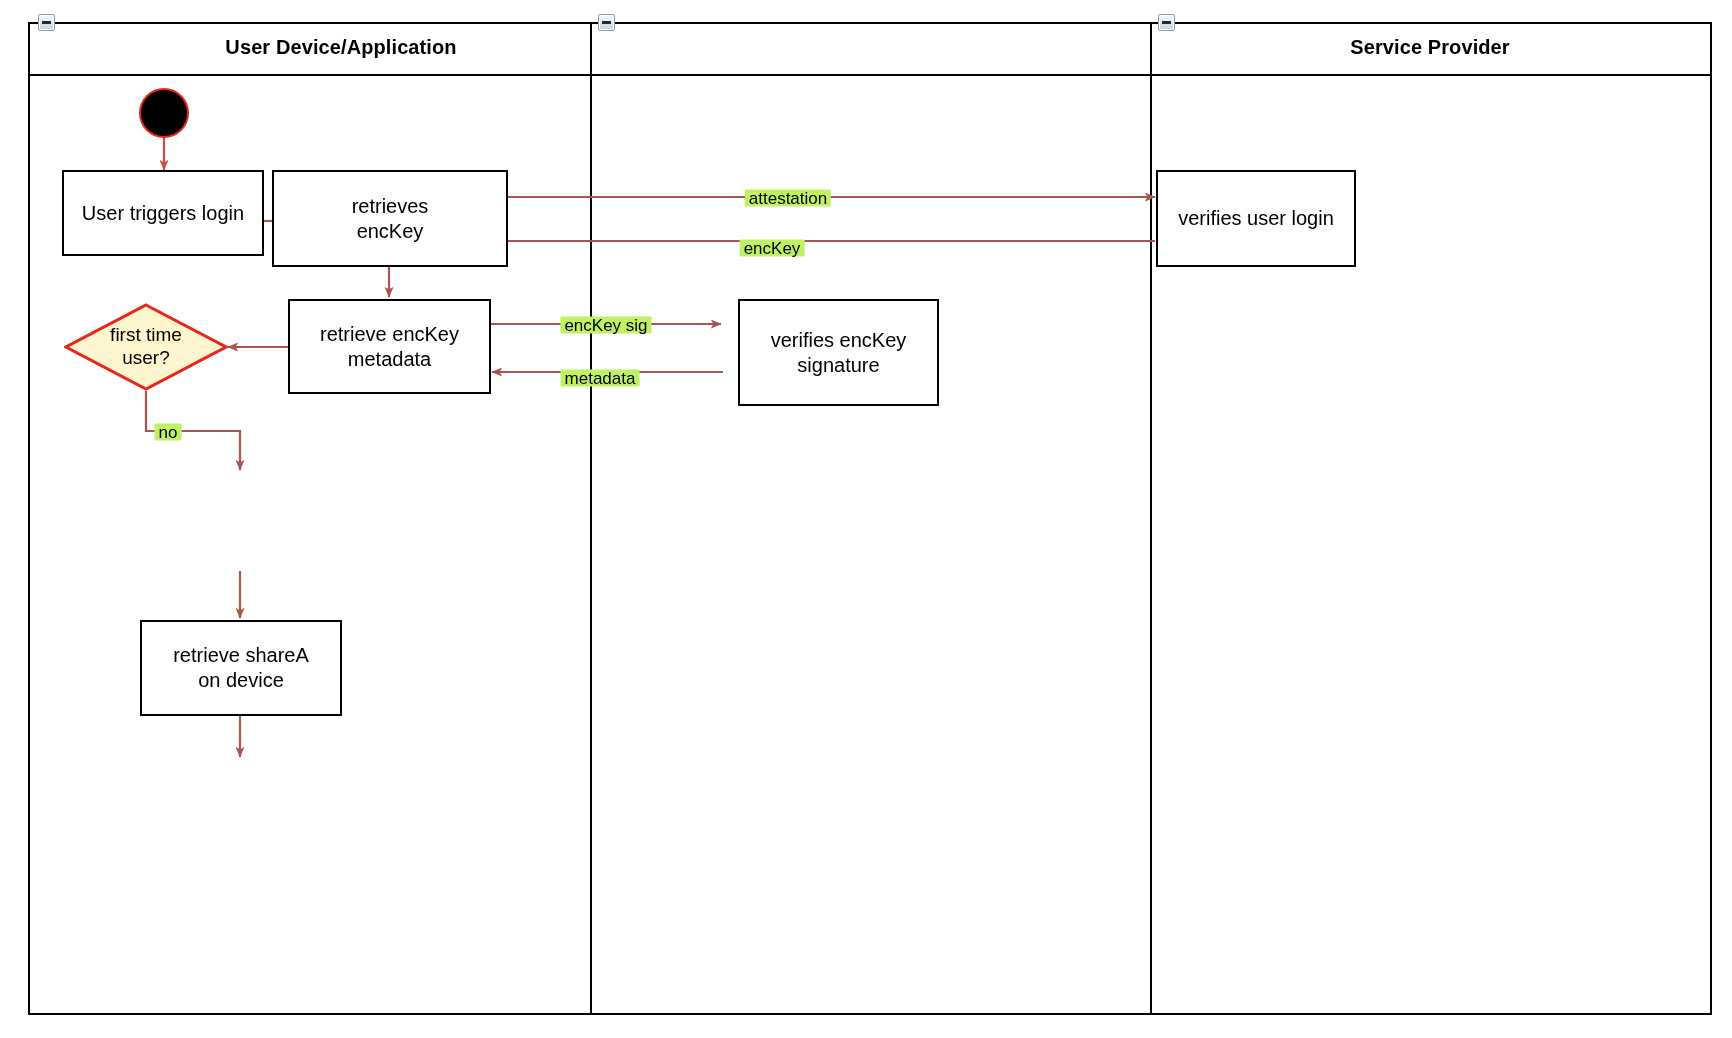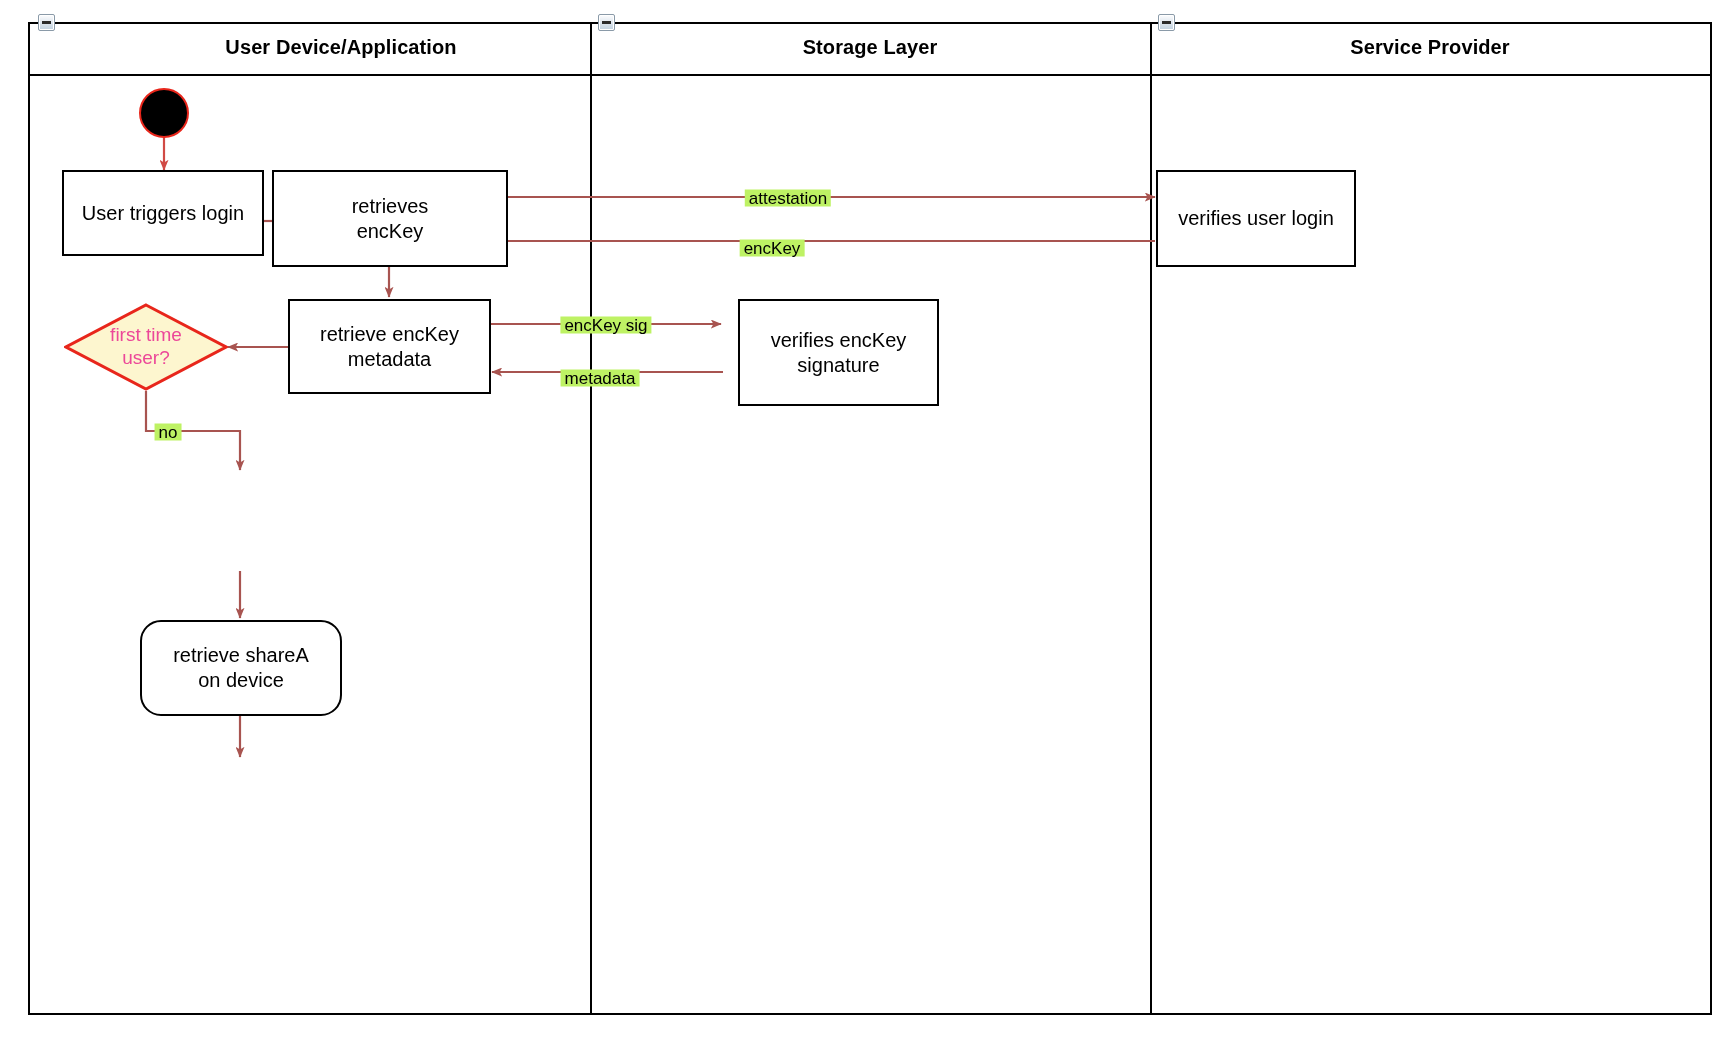"Storage Layer" div.lane-title { html: <div>Storage Layer</div> -> none }
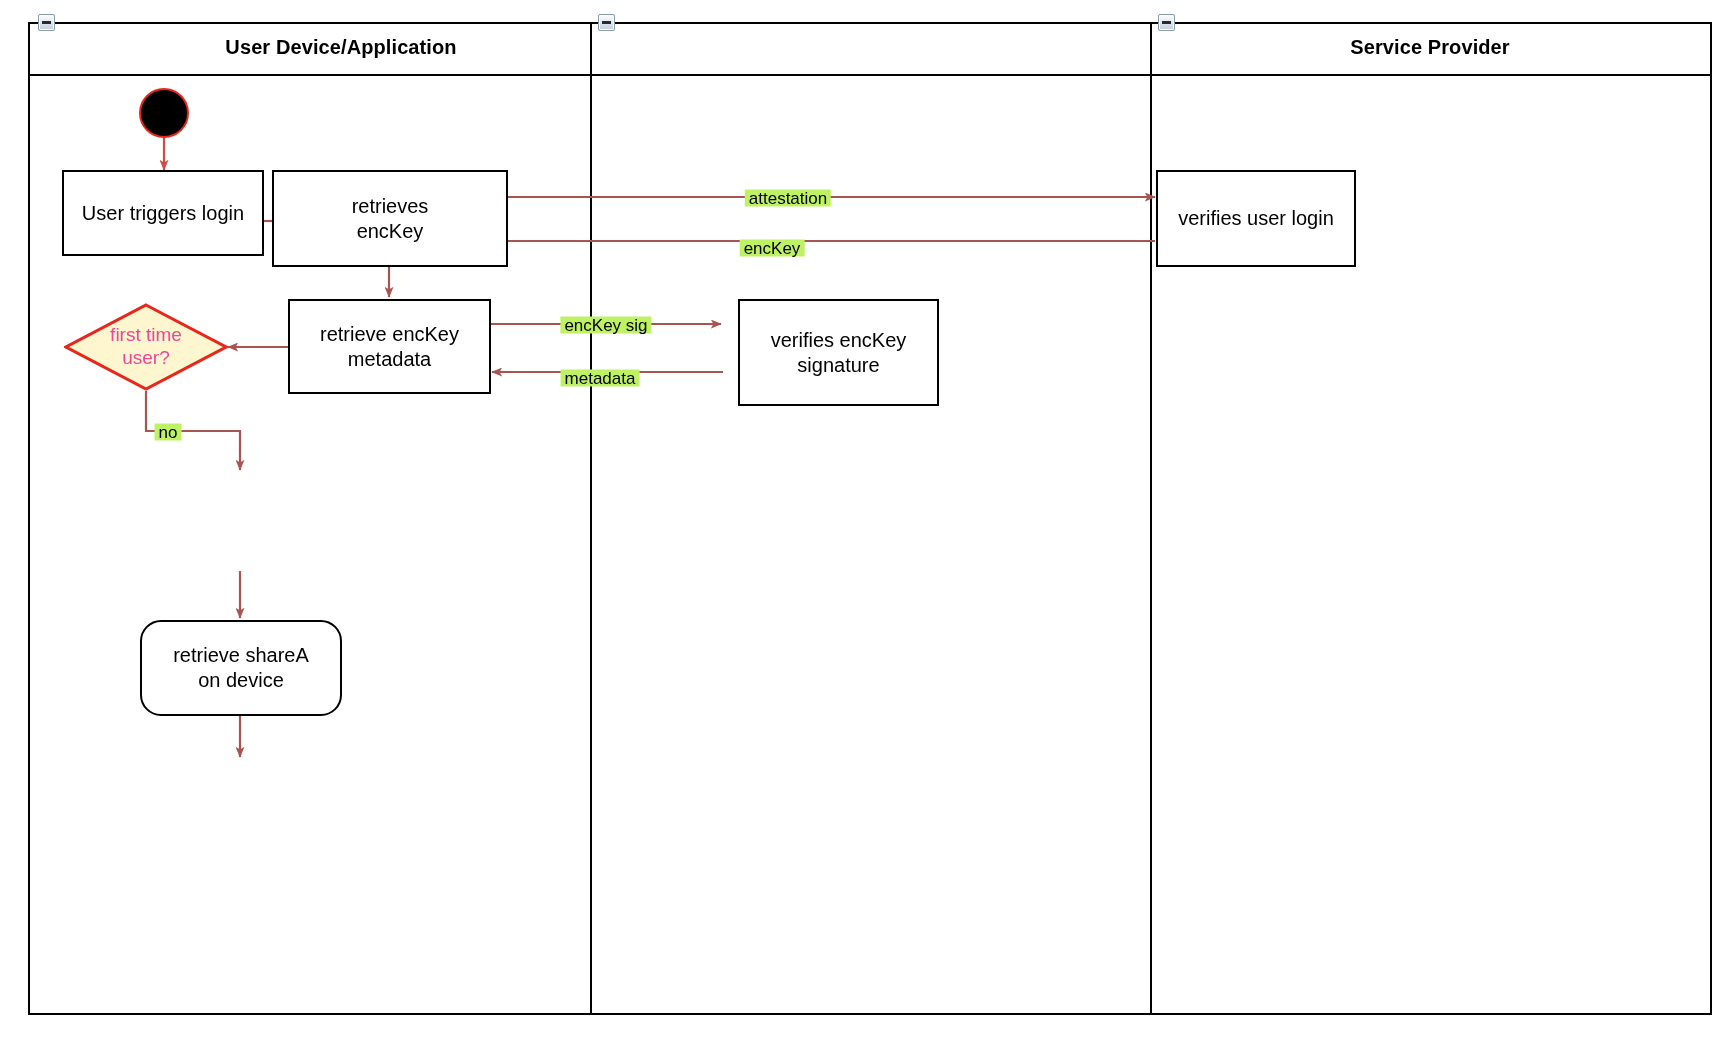"first time" .decision { color: #ec4899 -> #000000 }
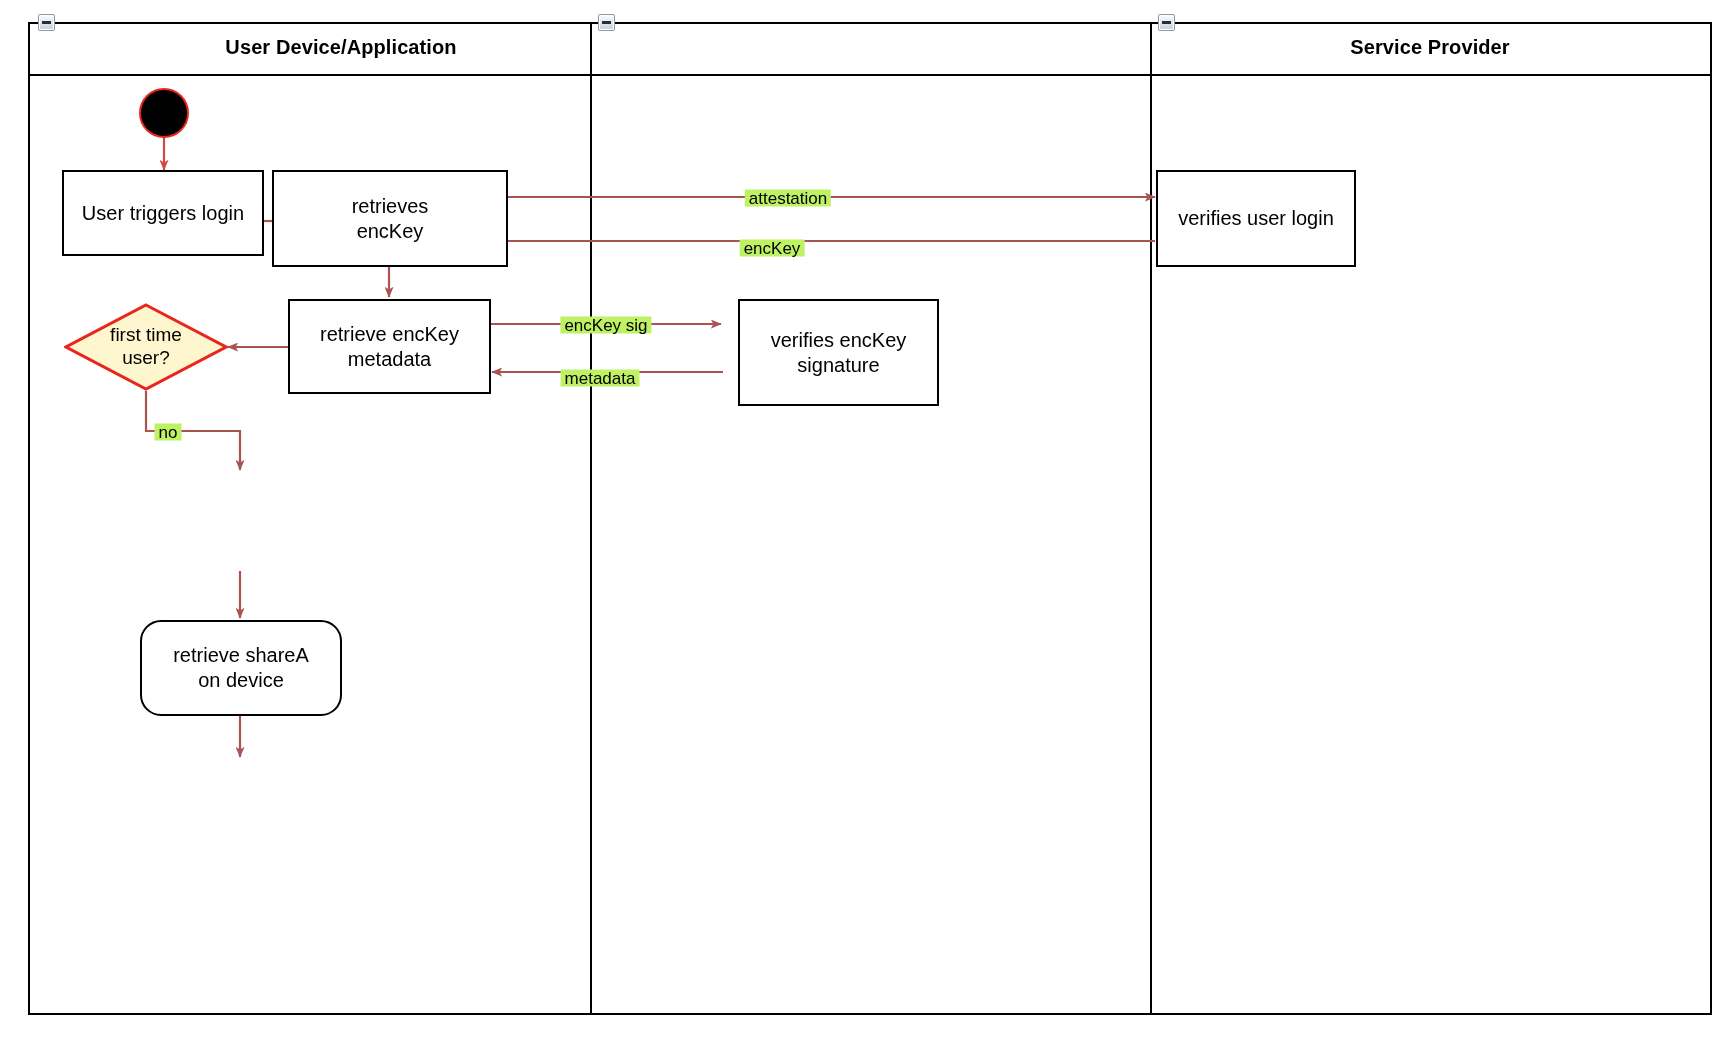"retrieve shareA" div.node { border-radius: 21px -> none }
